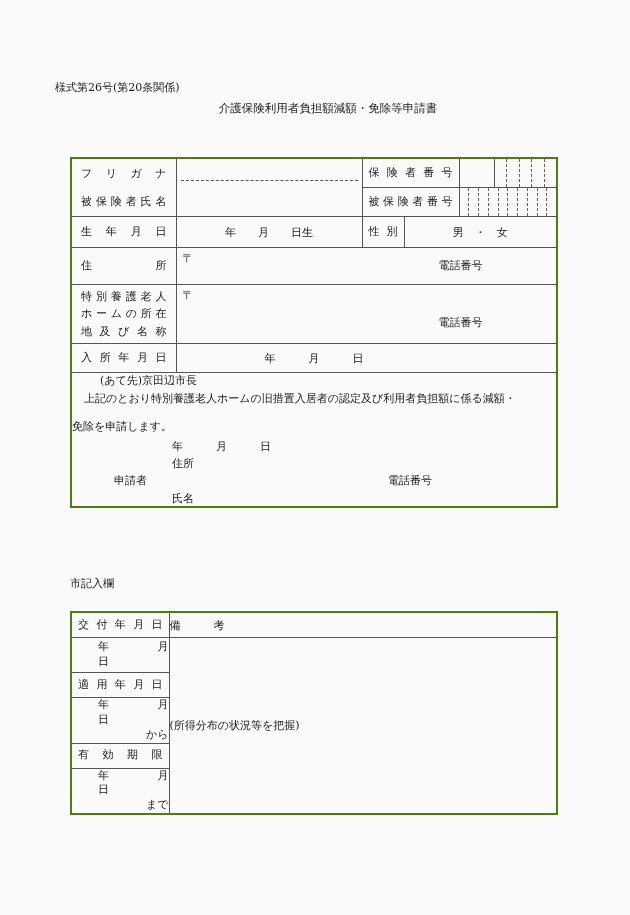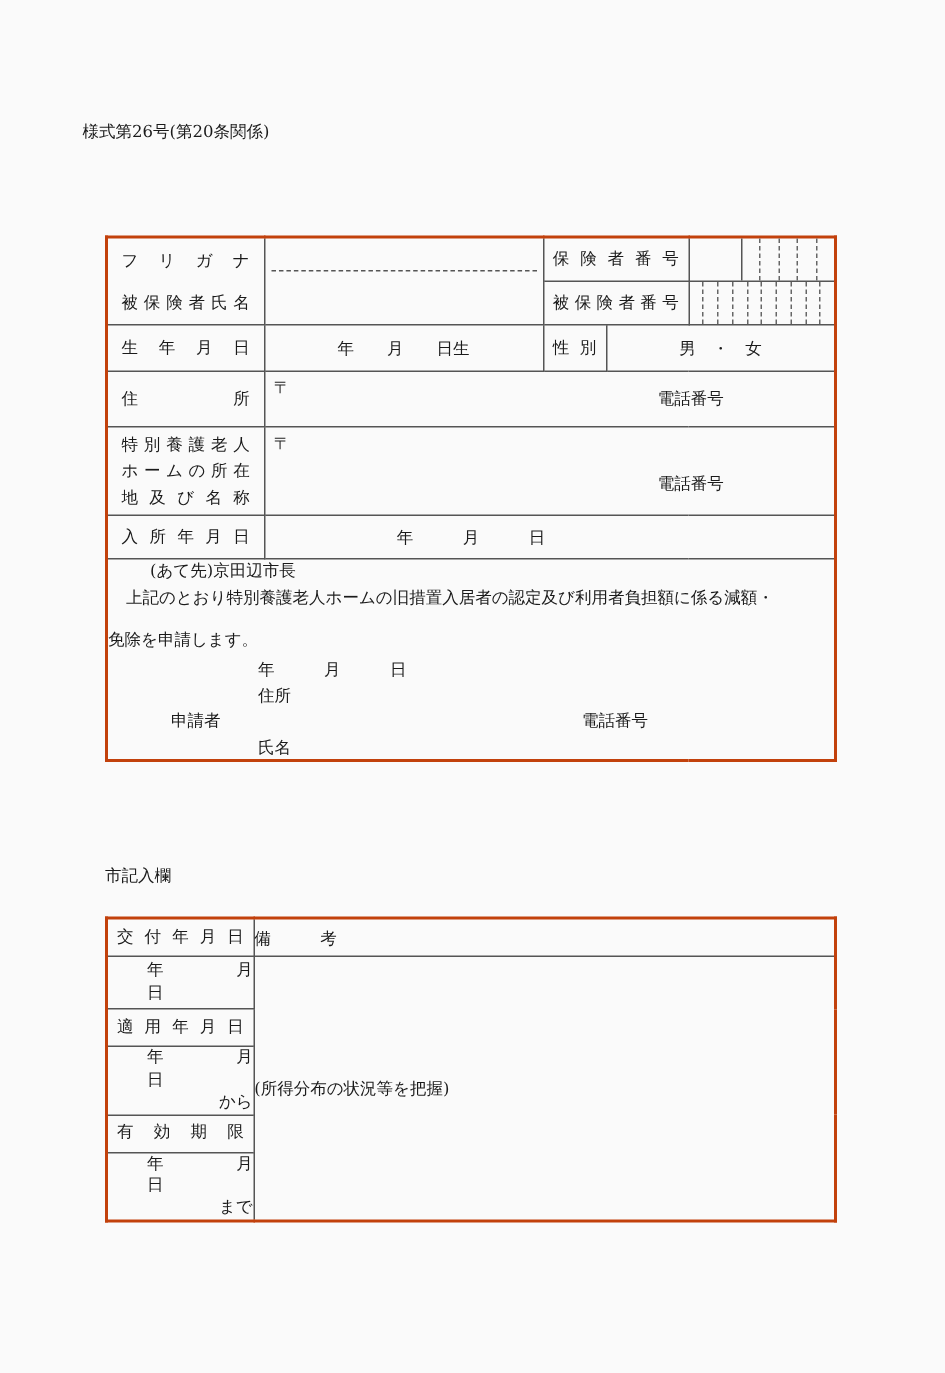"介護保険利用者負担額減額・免除等申請書" div.title-main { html: none -> <div>介護保険利用者負担額減額・免除等申請書</div> }
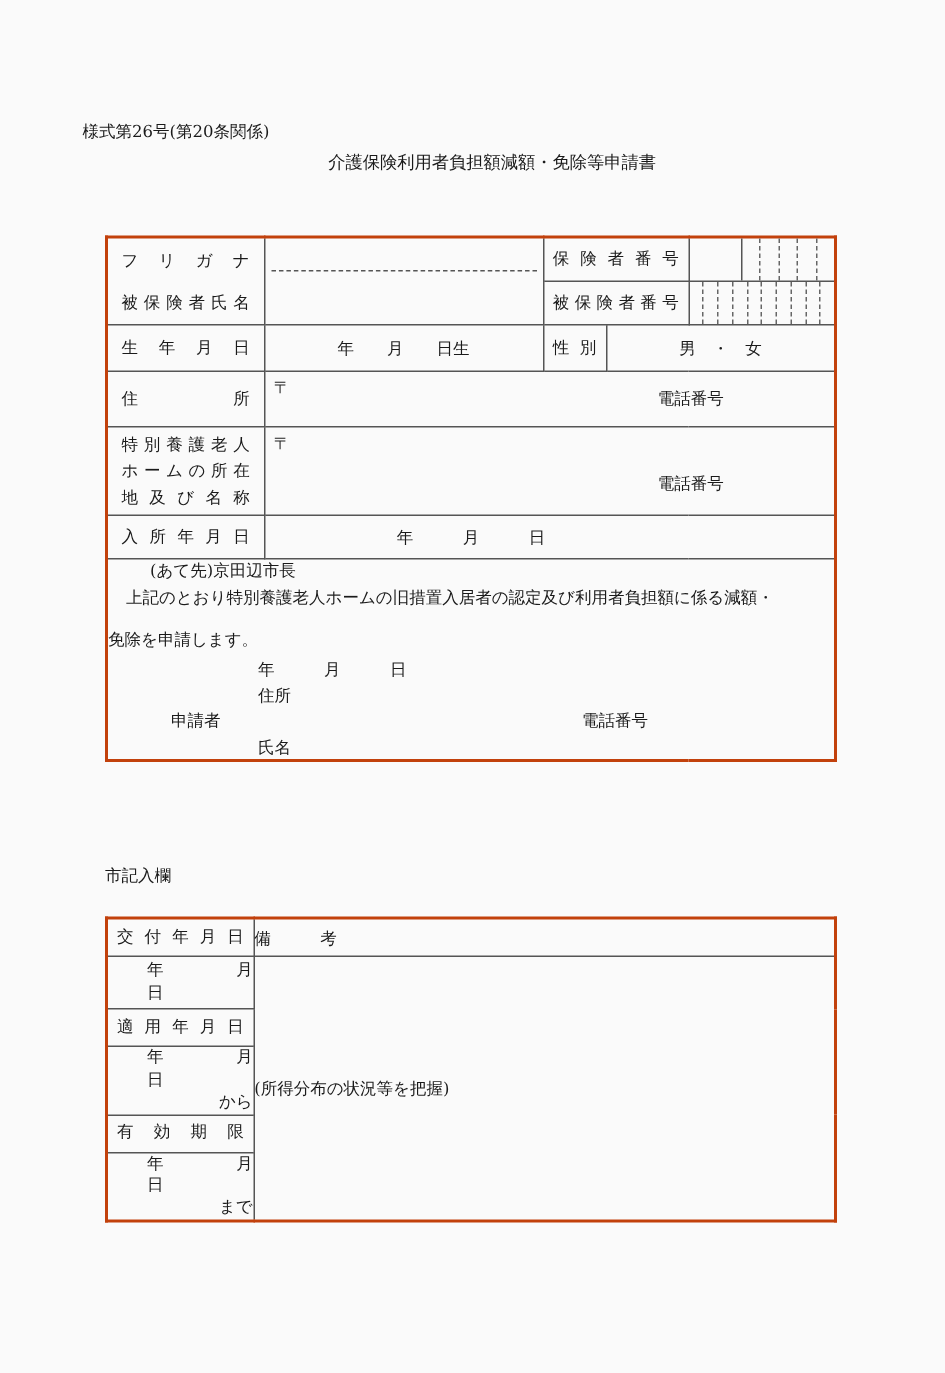"フリガナ" .tbl { border: 2px solid #c2410c -> 2px solid #4d7c0f }
